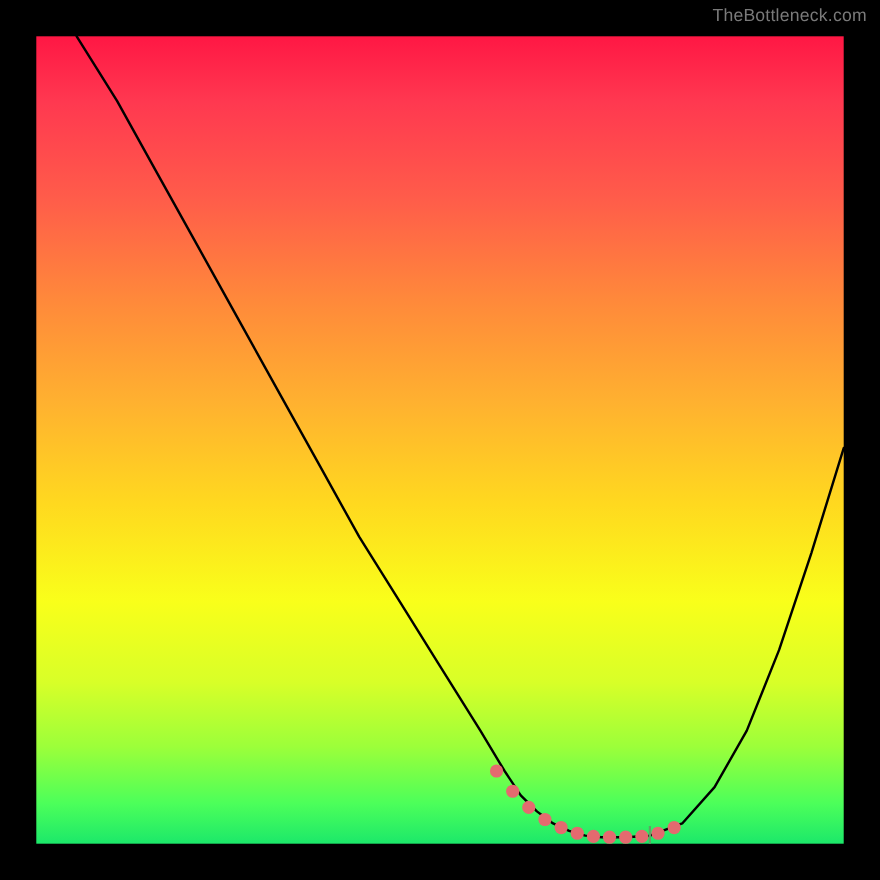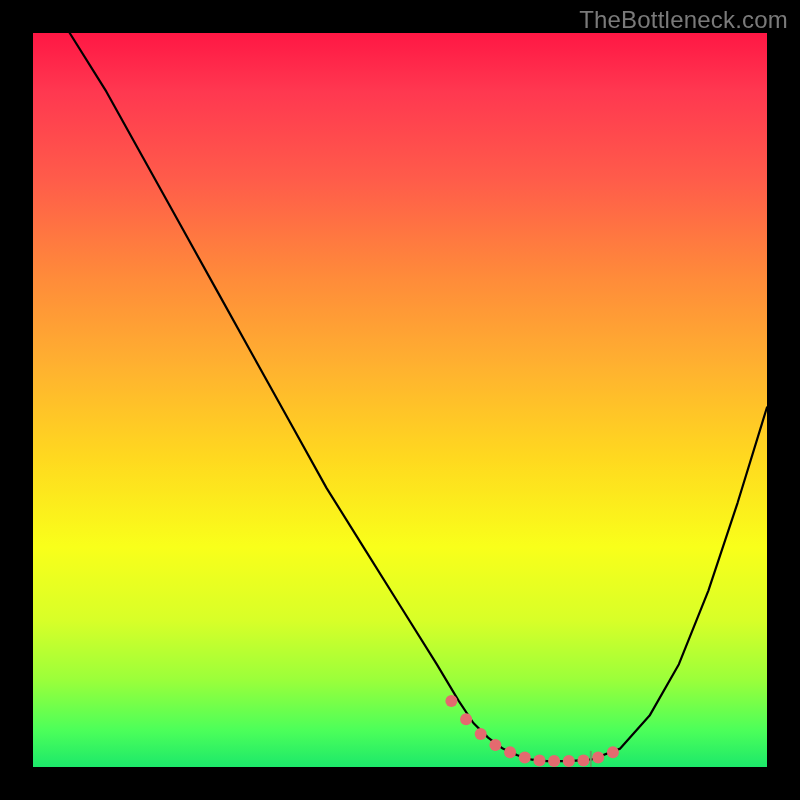"TheBottleneck.com" .watermark { font-size: 24px -> 16px }
